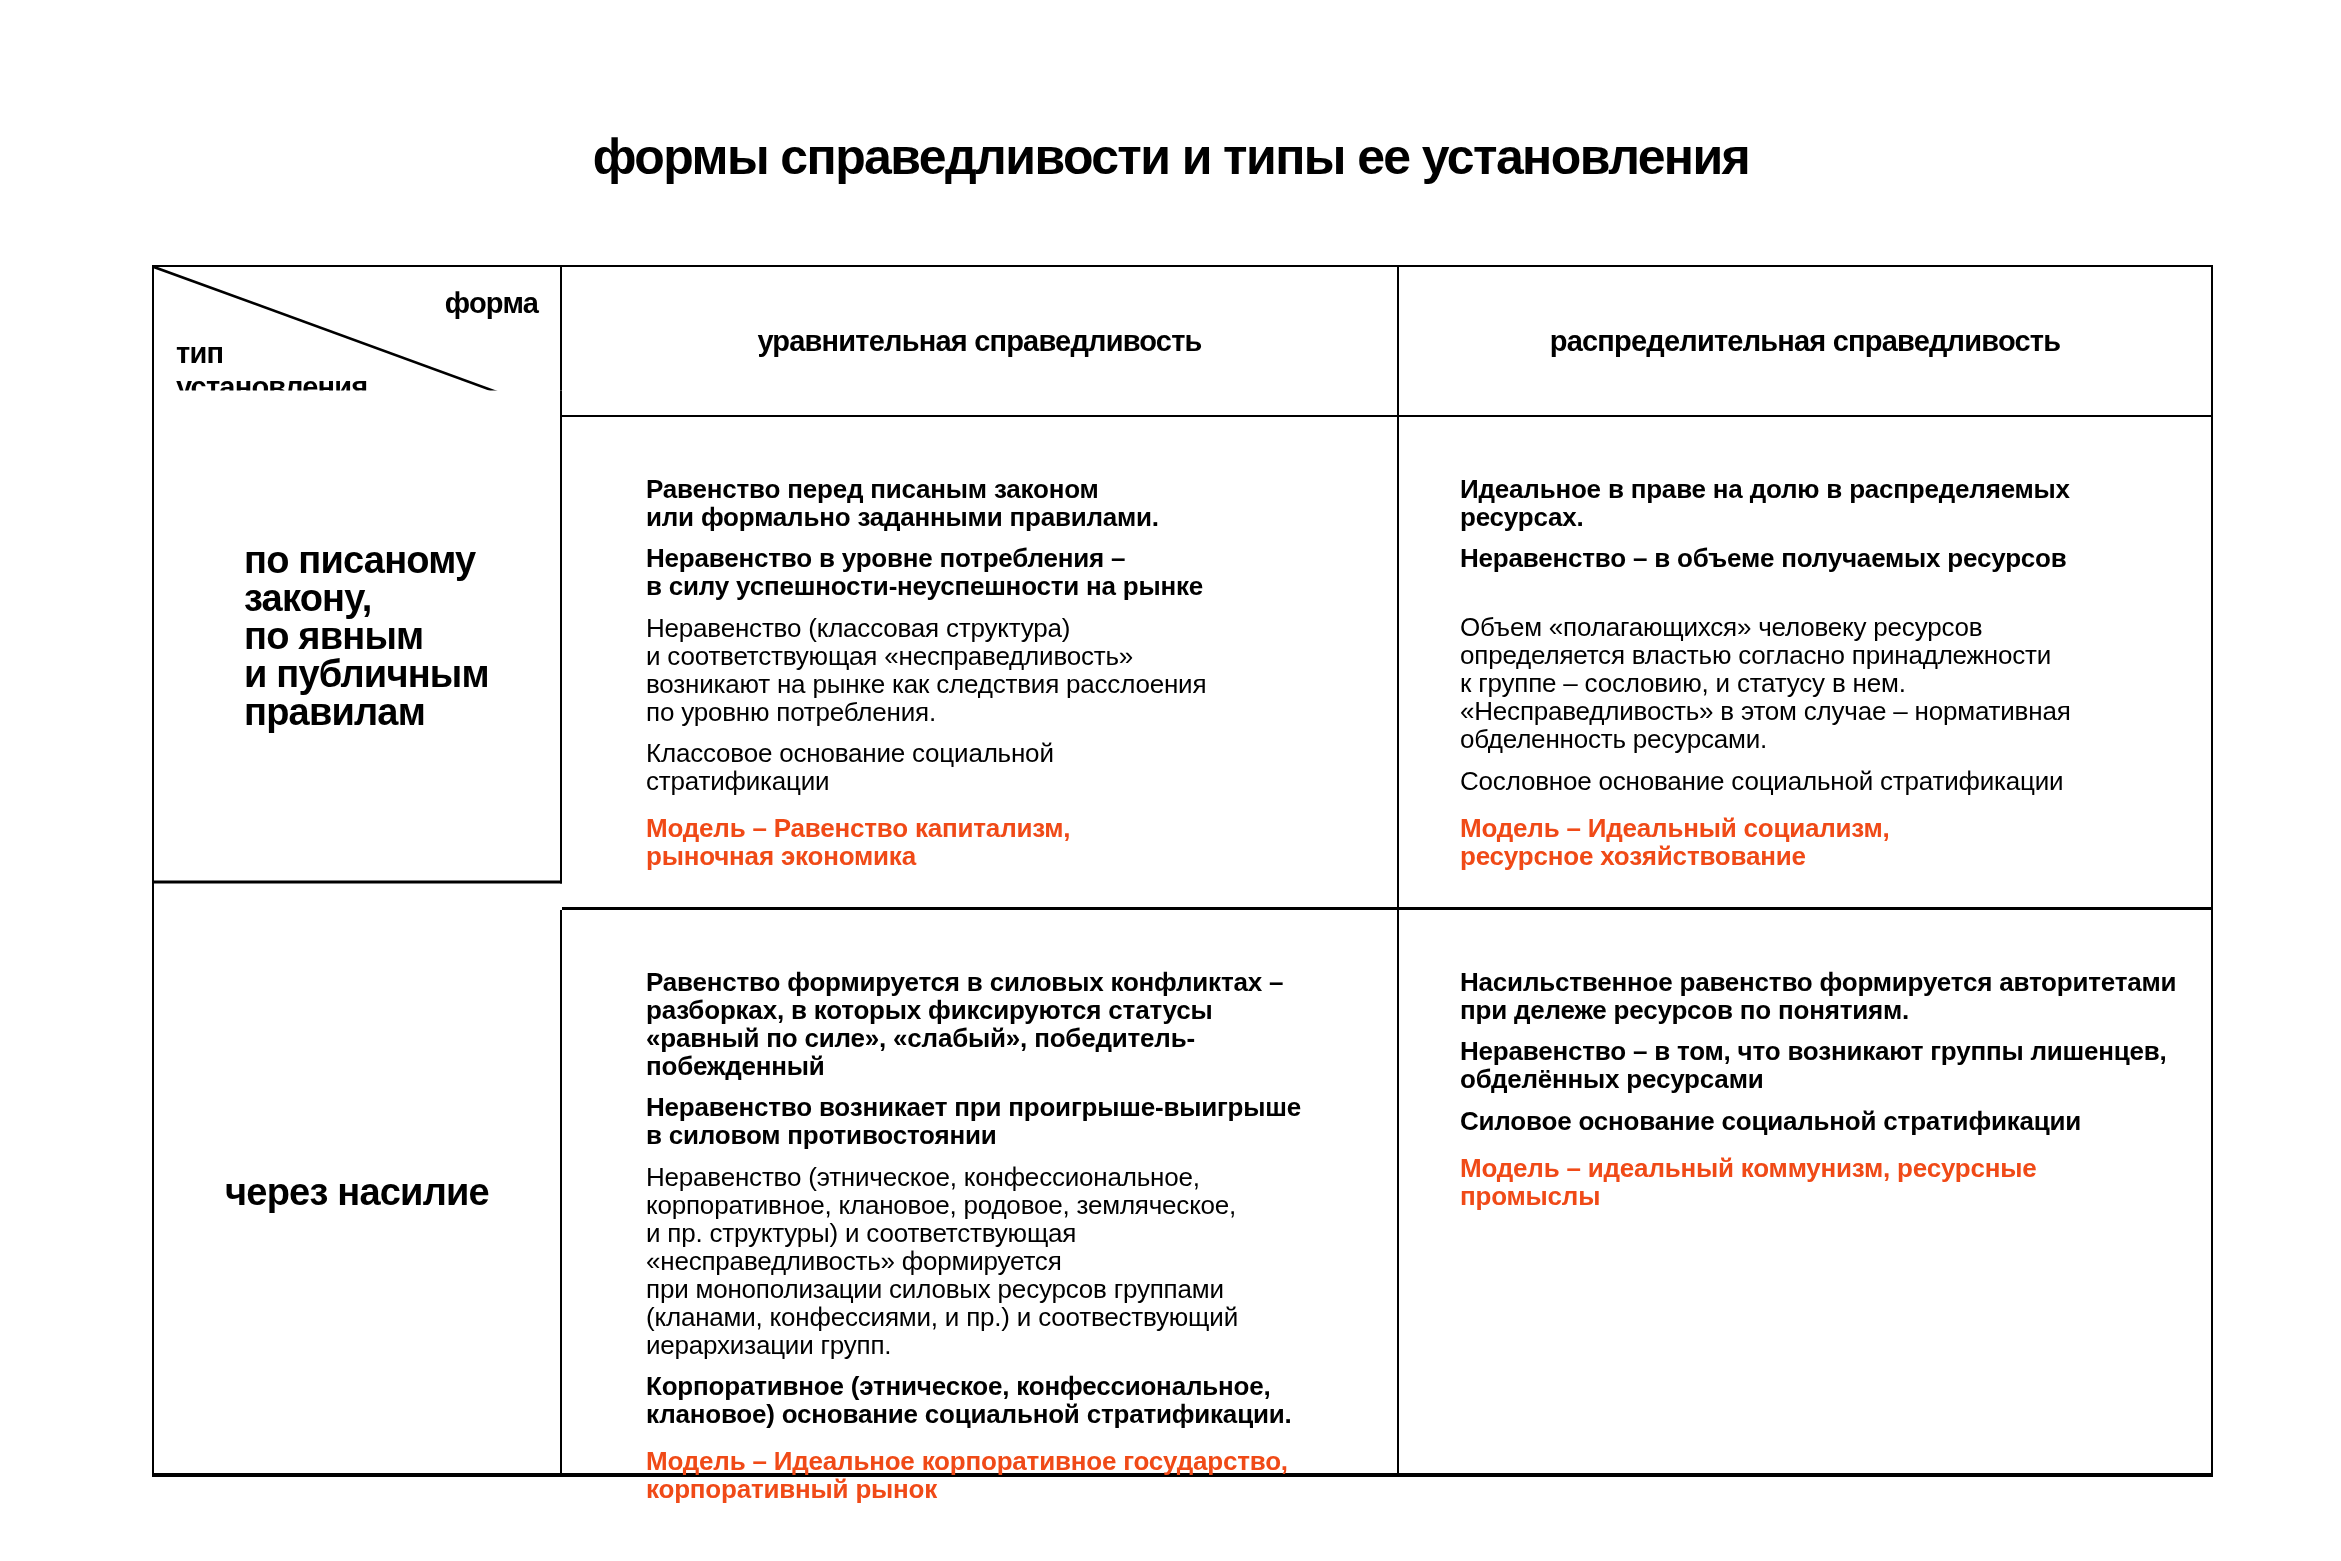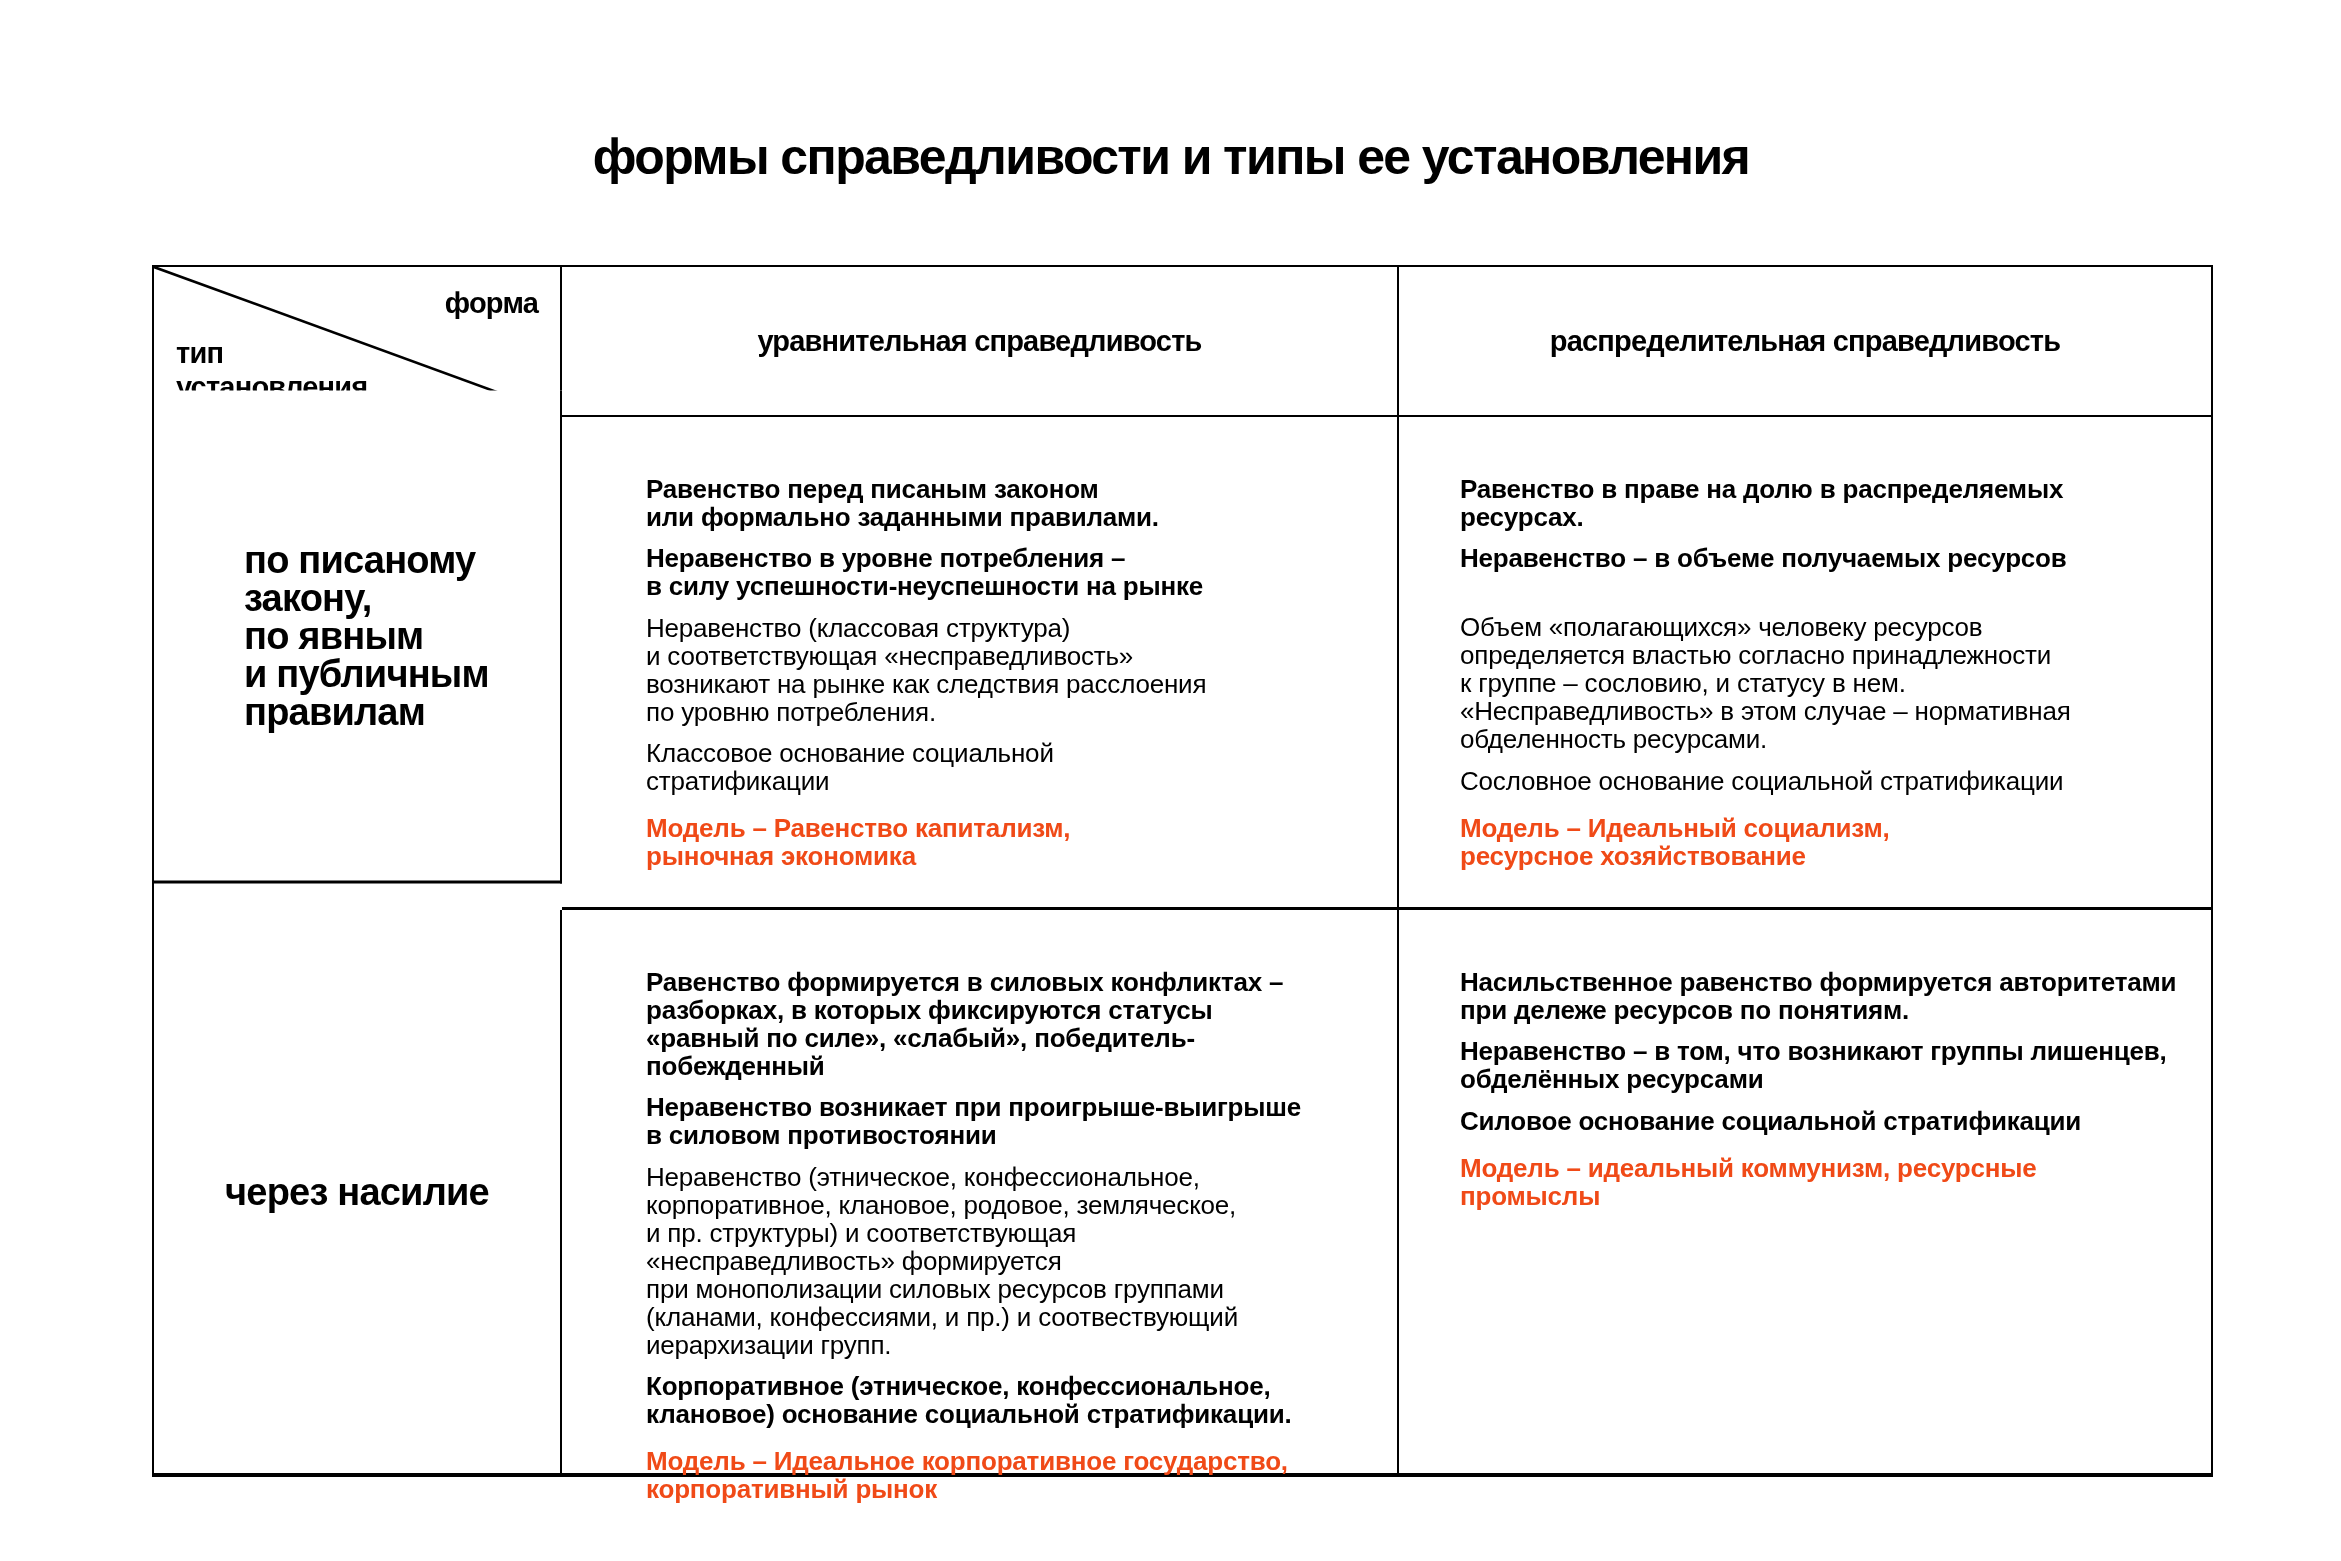"Равенство в праве на долю" p.b { text: Равенство -> Идеальное }
